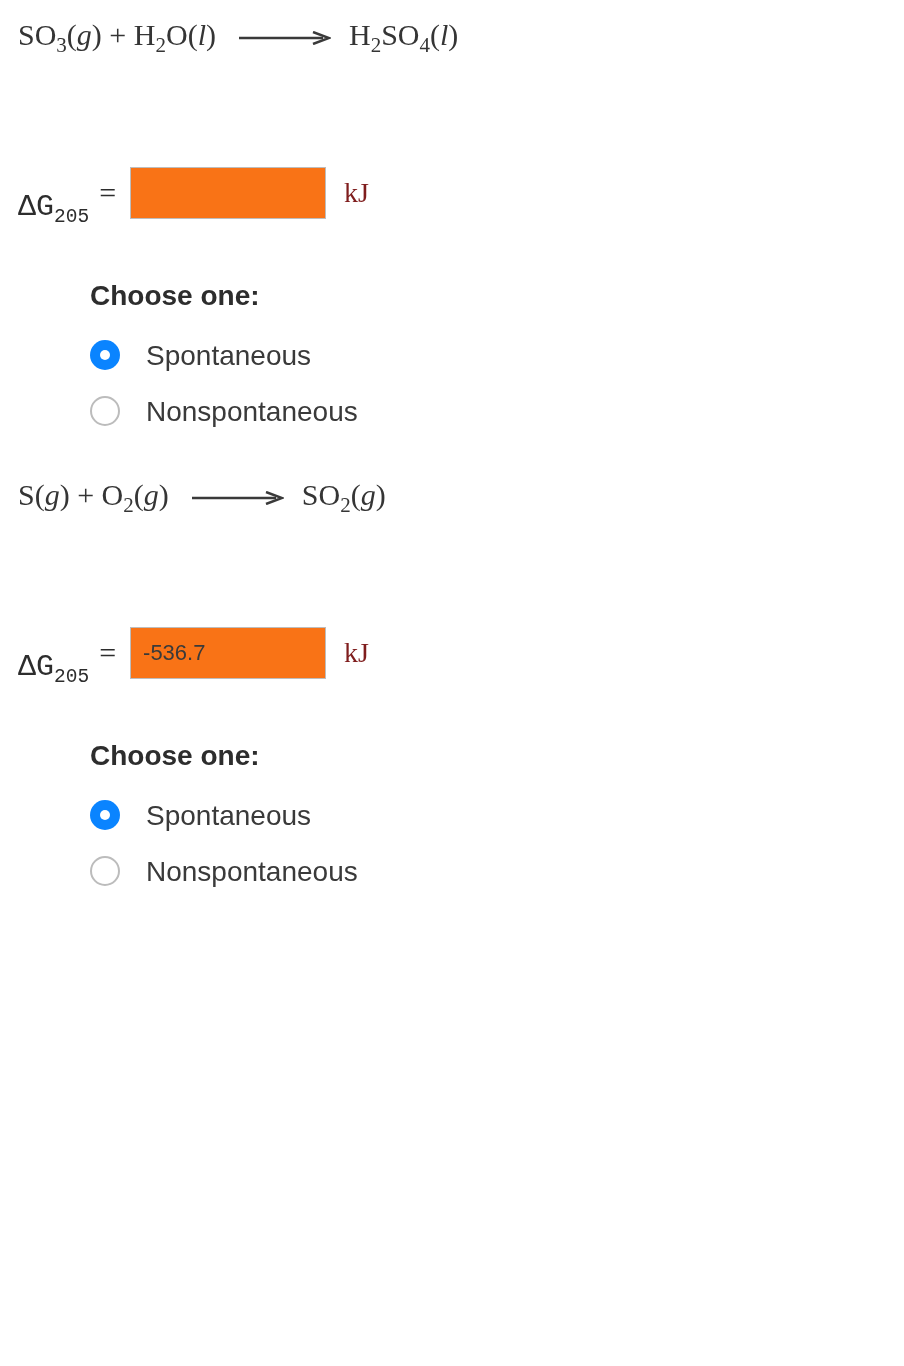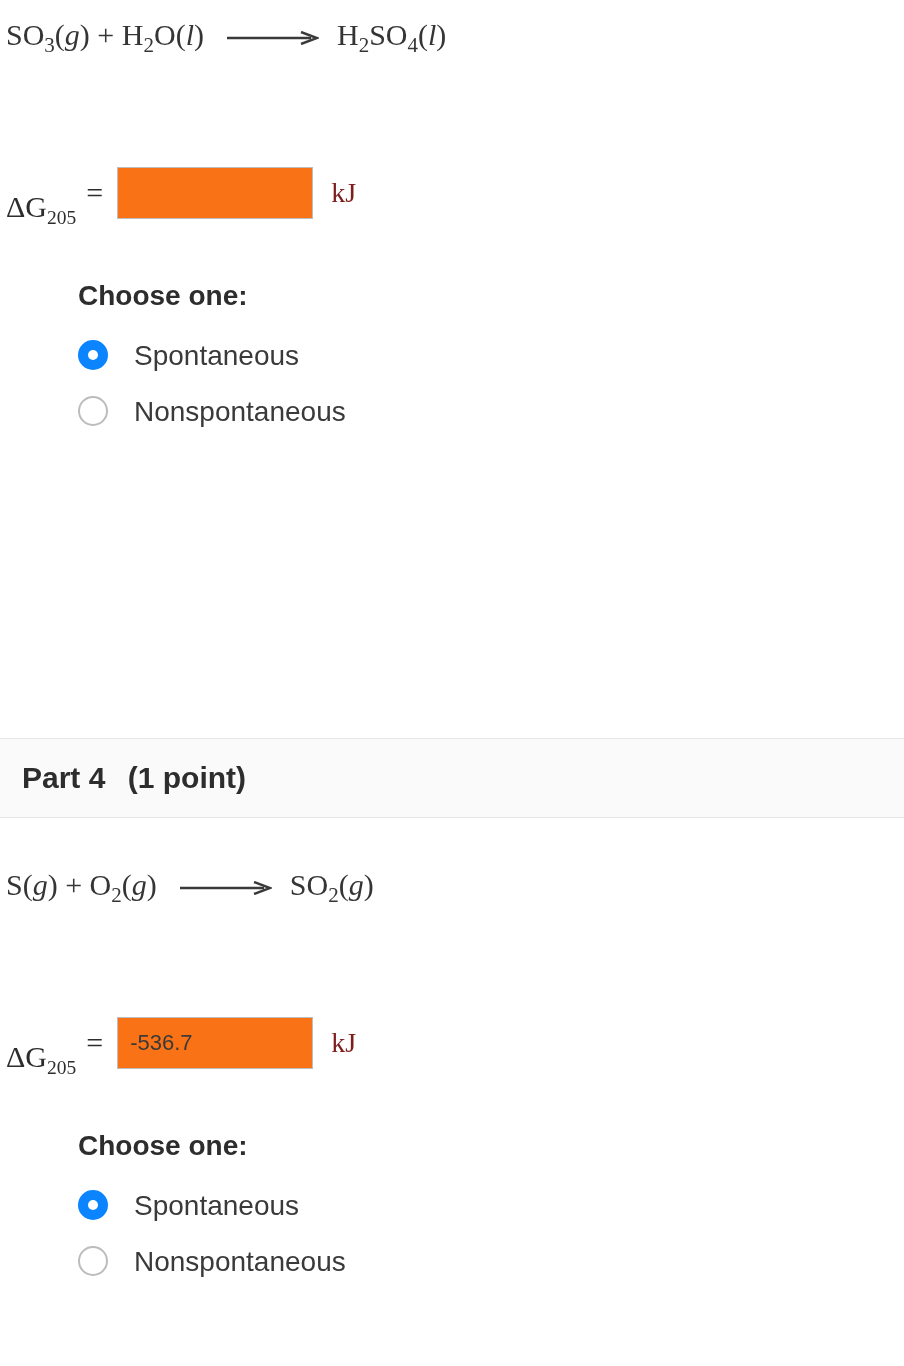"SO3(g) + H2O(l) H2SO4(l)" .section { padding: 0 18px 0 6px -> 0 18px 0 18px }
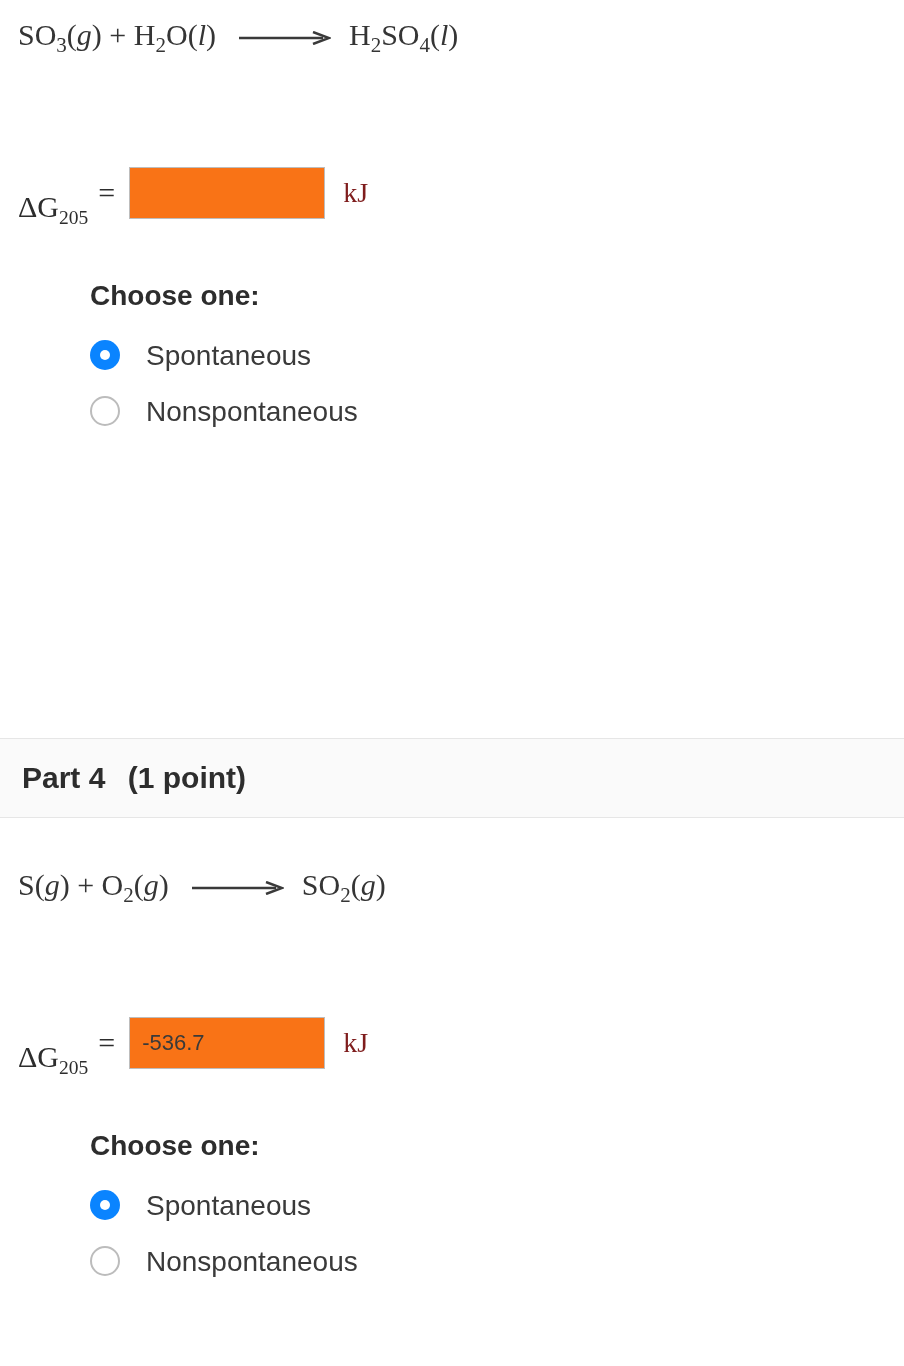"ΔG205" .dg-label { font-family: Liberation Serif, serif -> Liberation Mono, monospace }
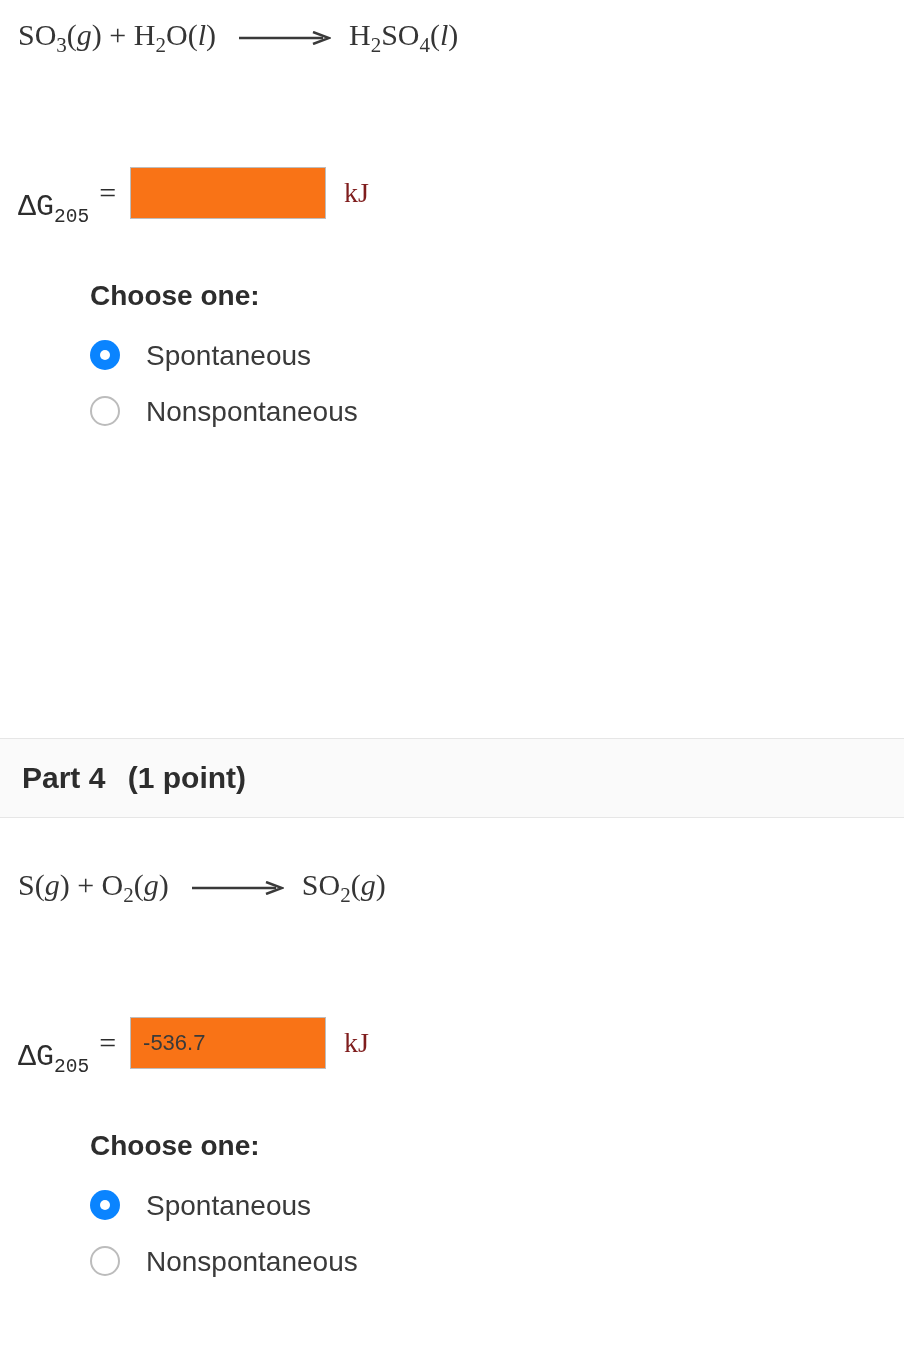"Part 4 (1 point)" div.part-header { html: <div> <span>Part 4</span> <span>(1 point)</span> </div> -> none }
